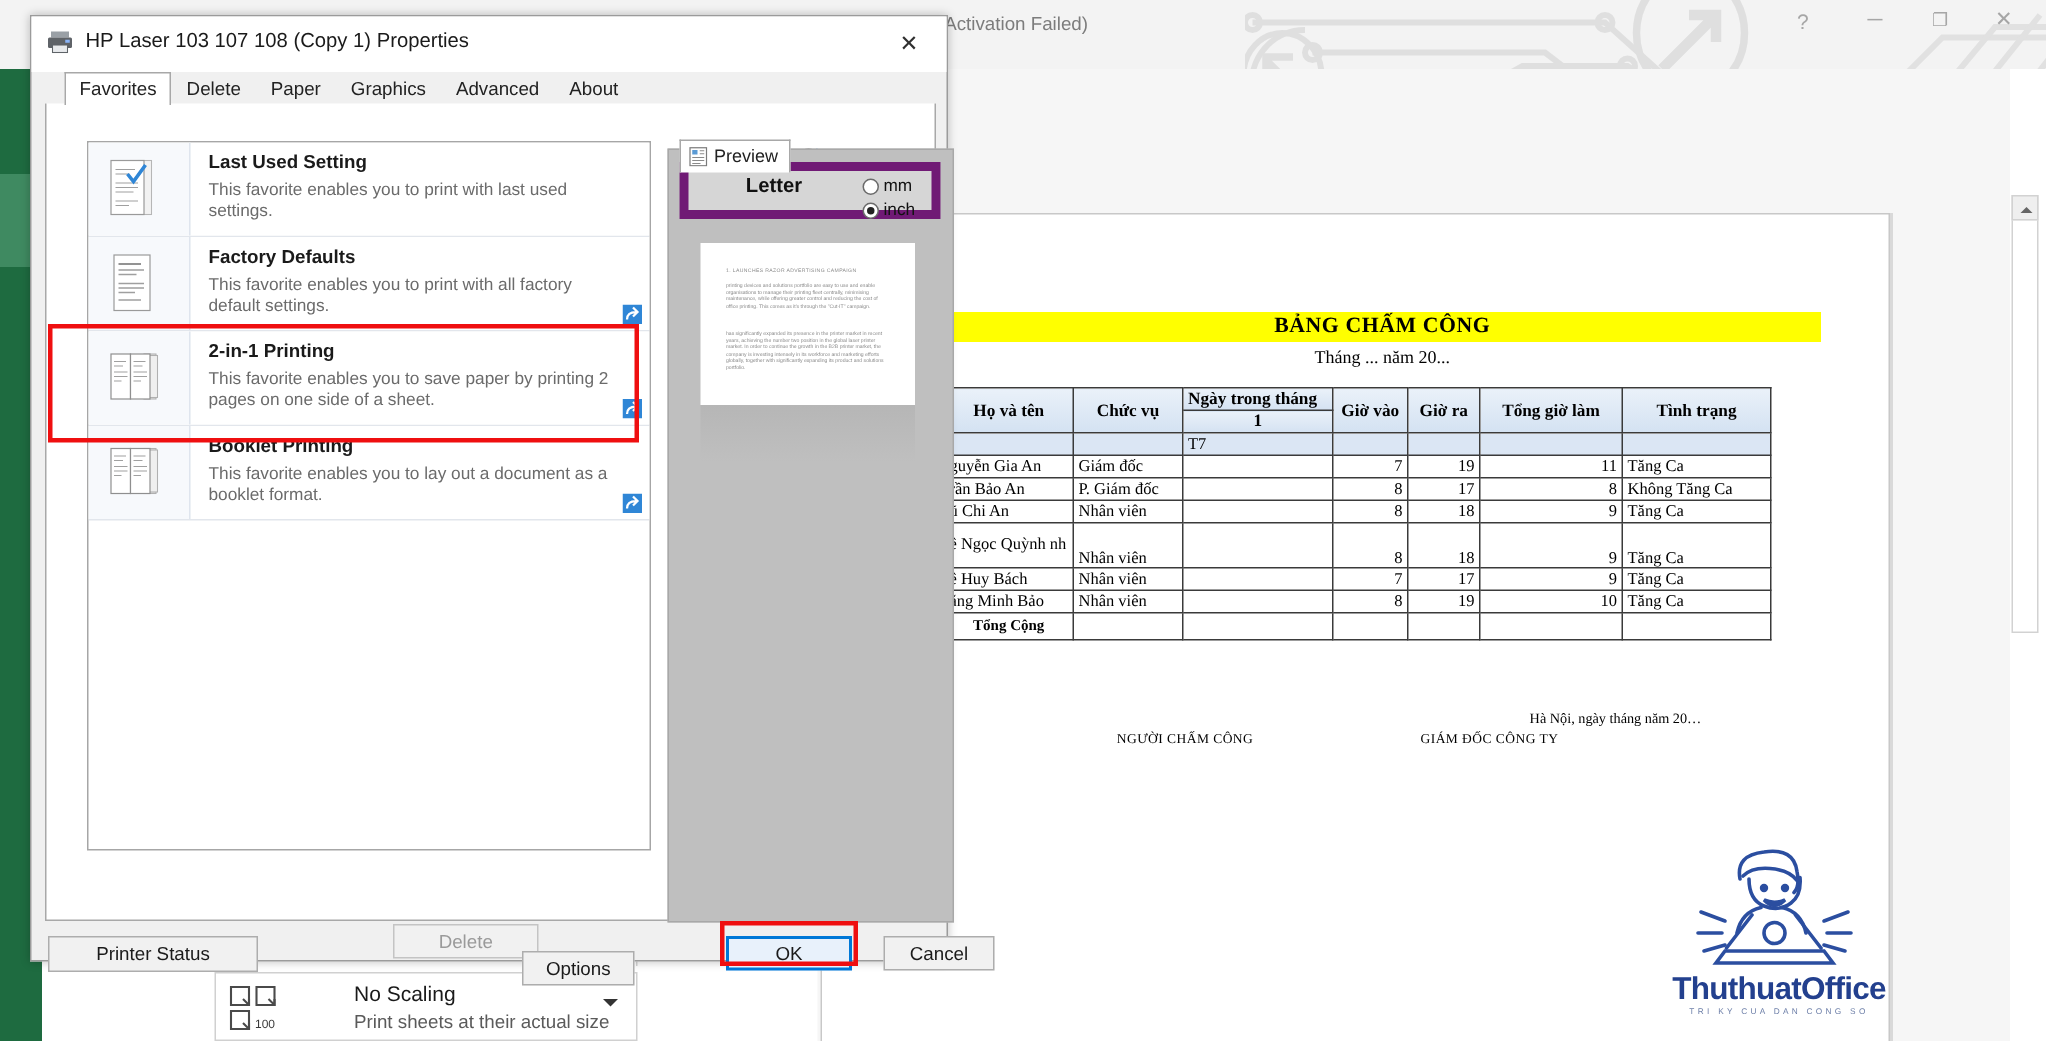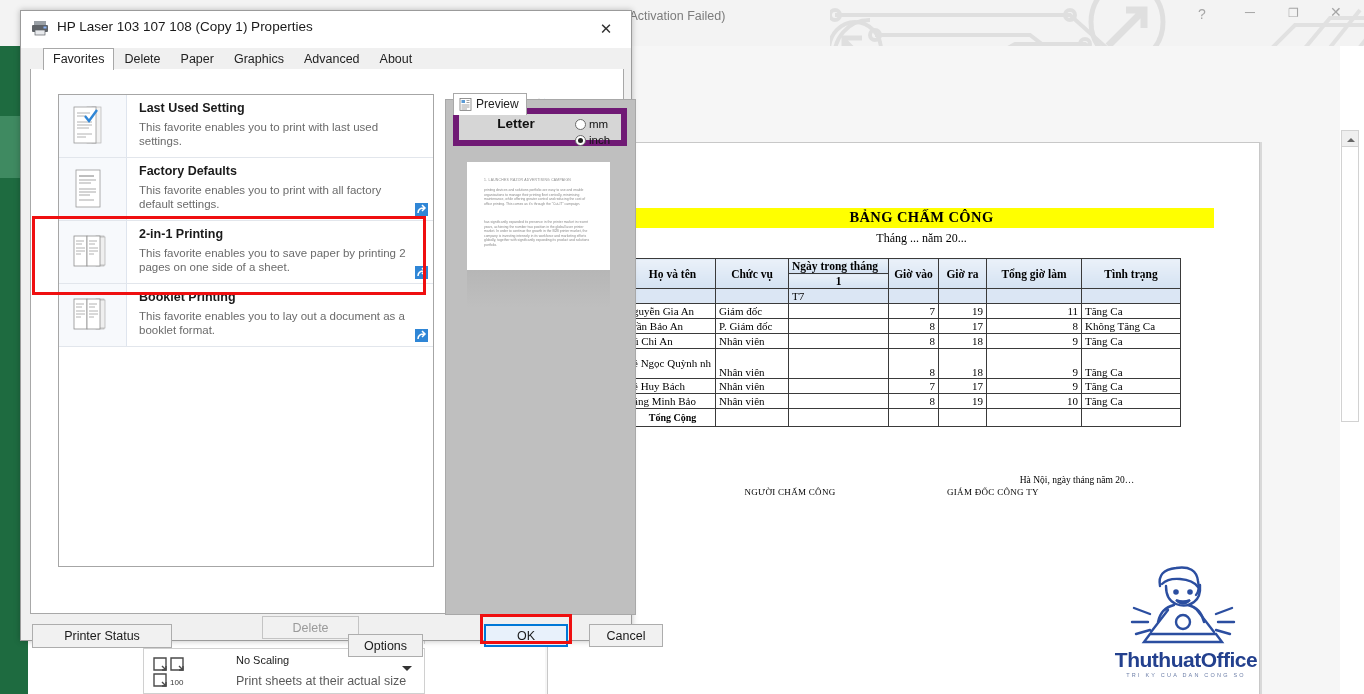"No Scaling" .scal-t1 { font-size: 11px -> 14px }
